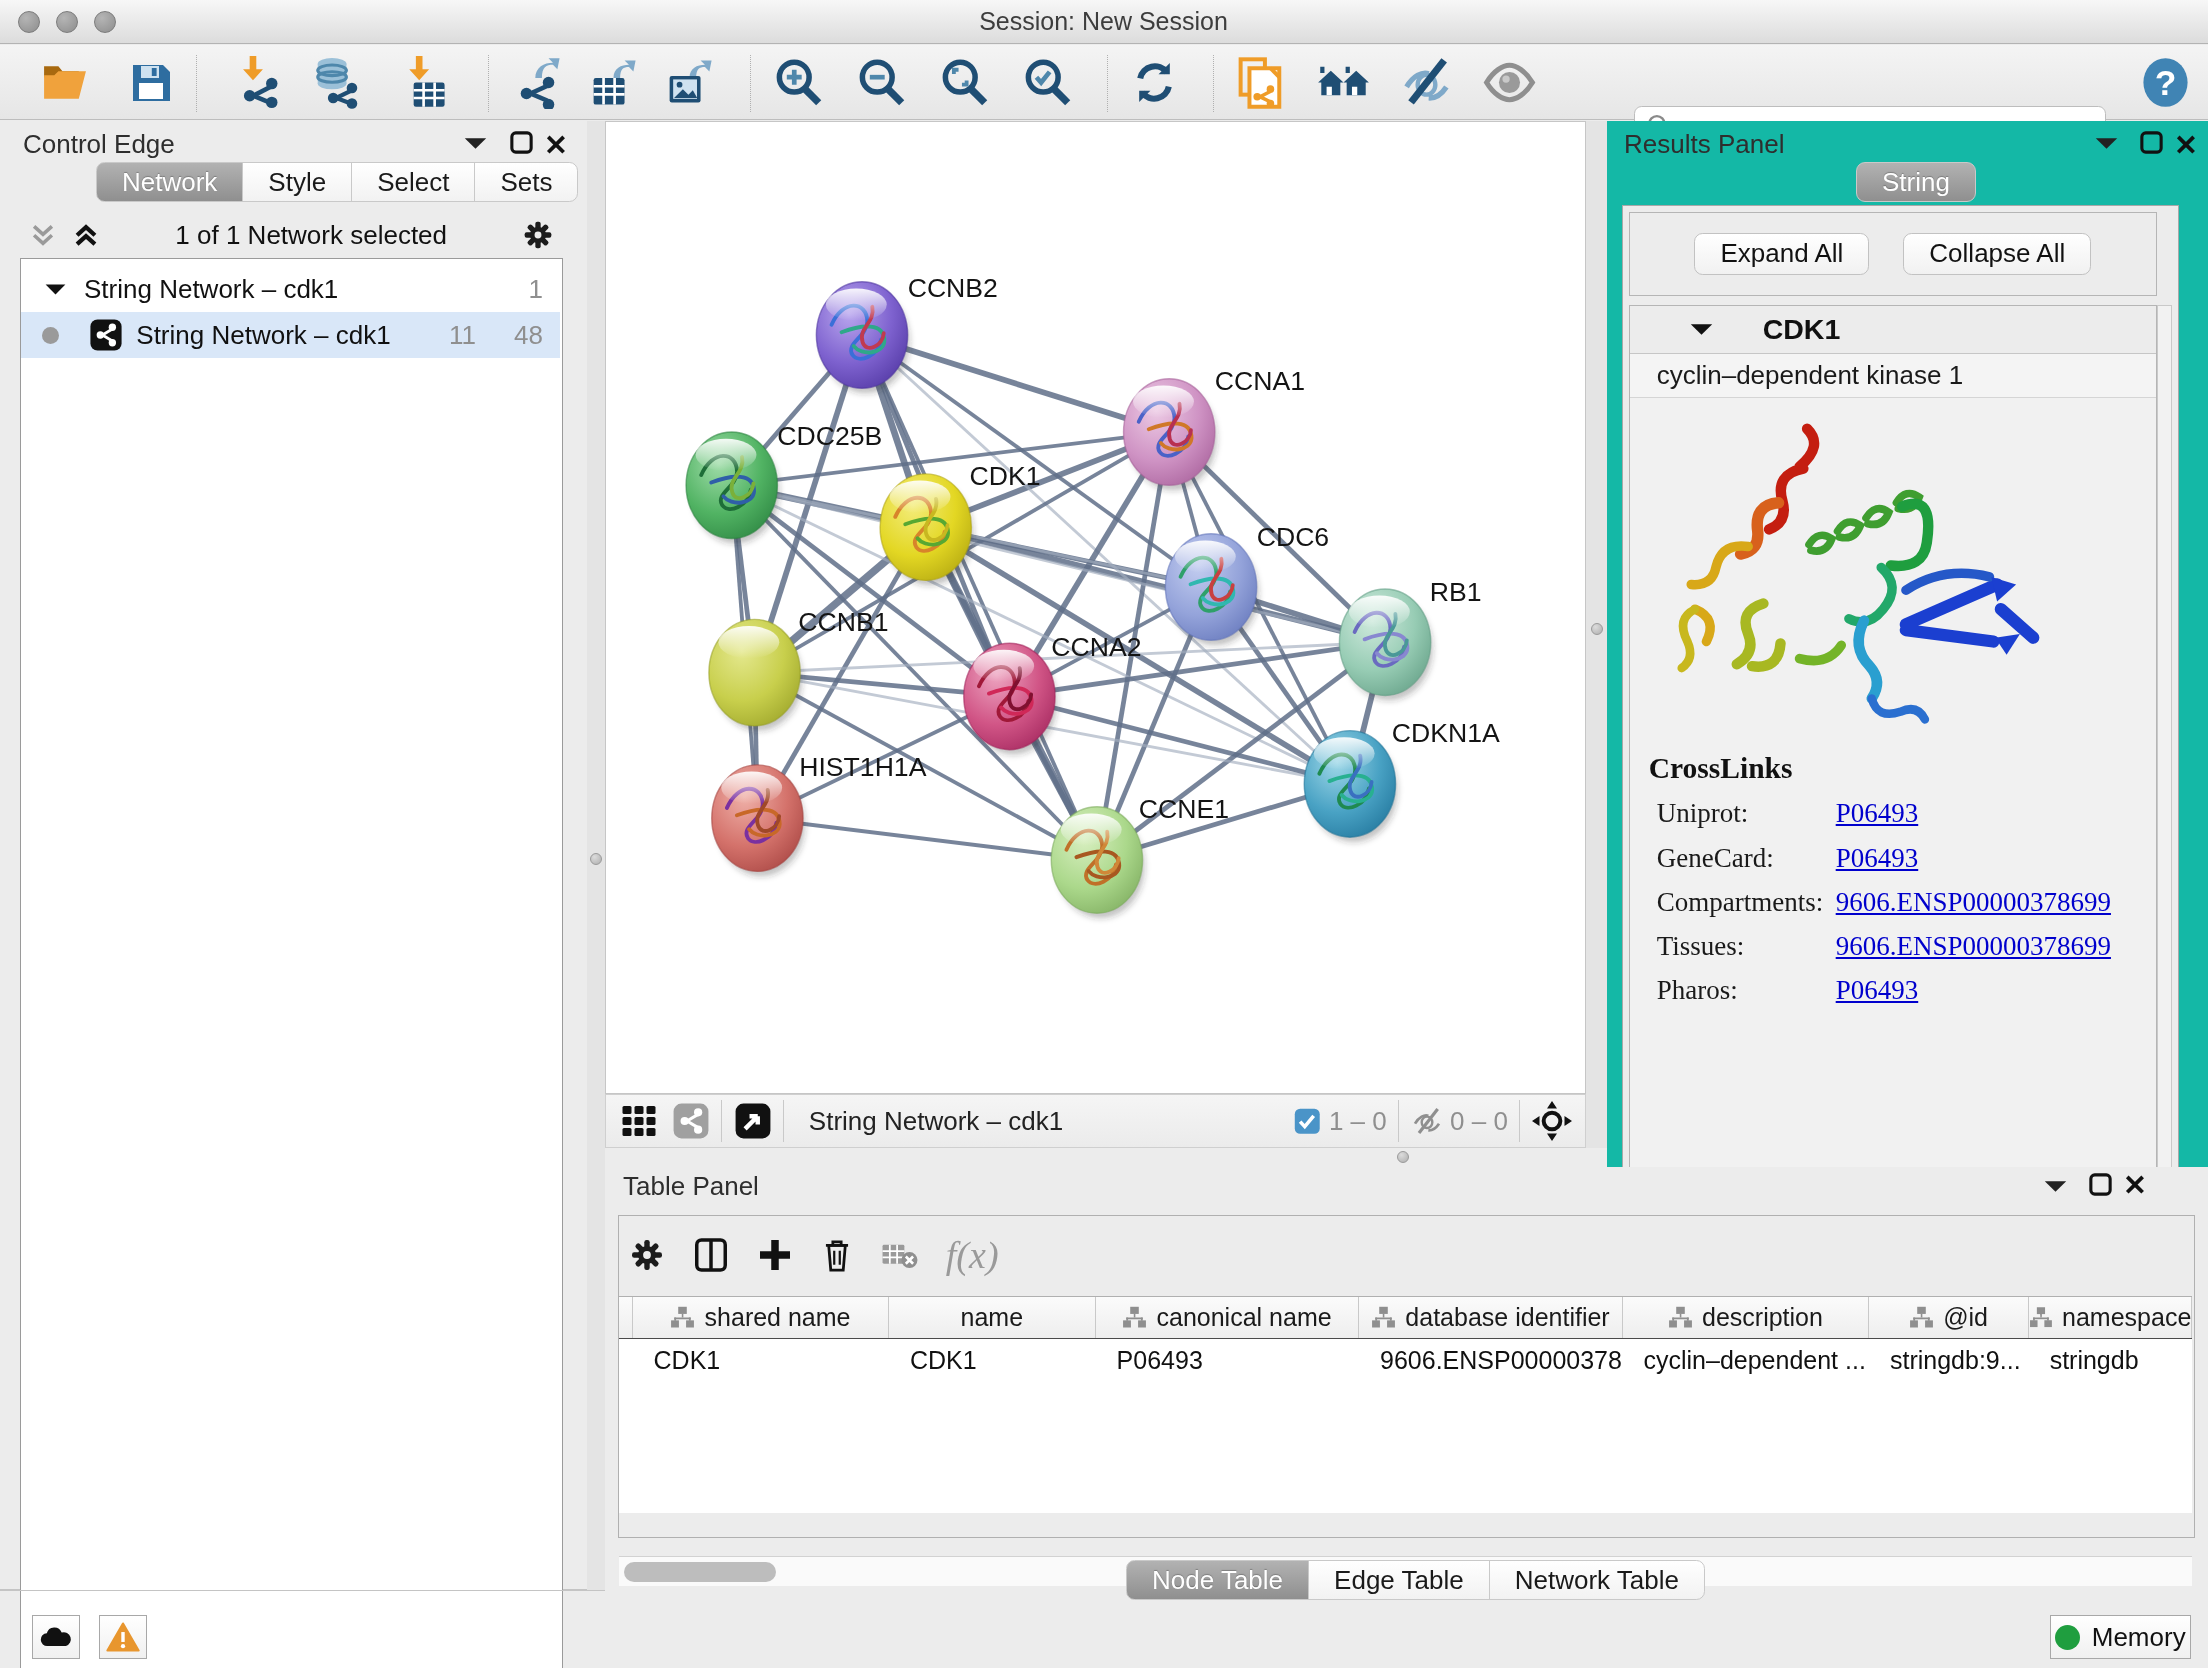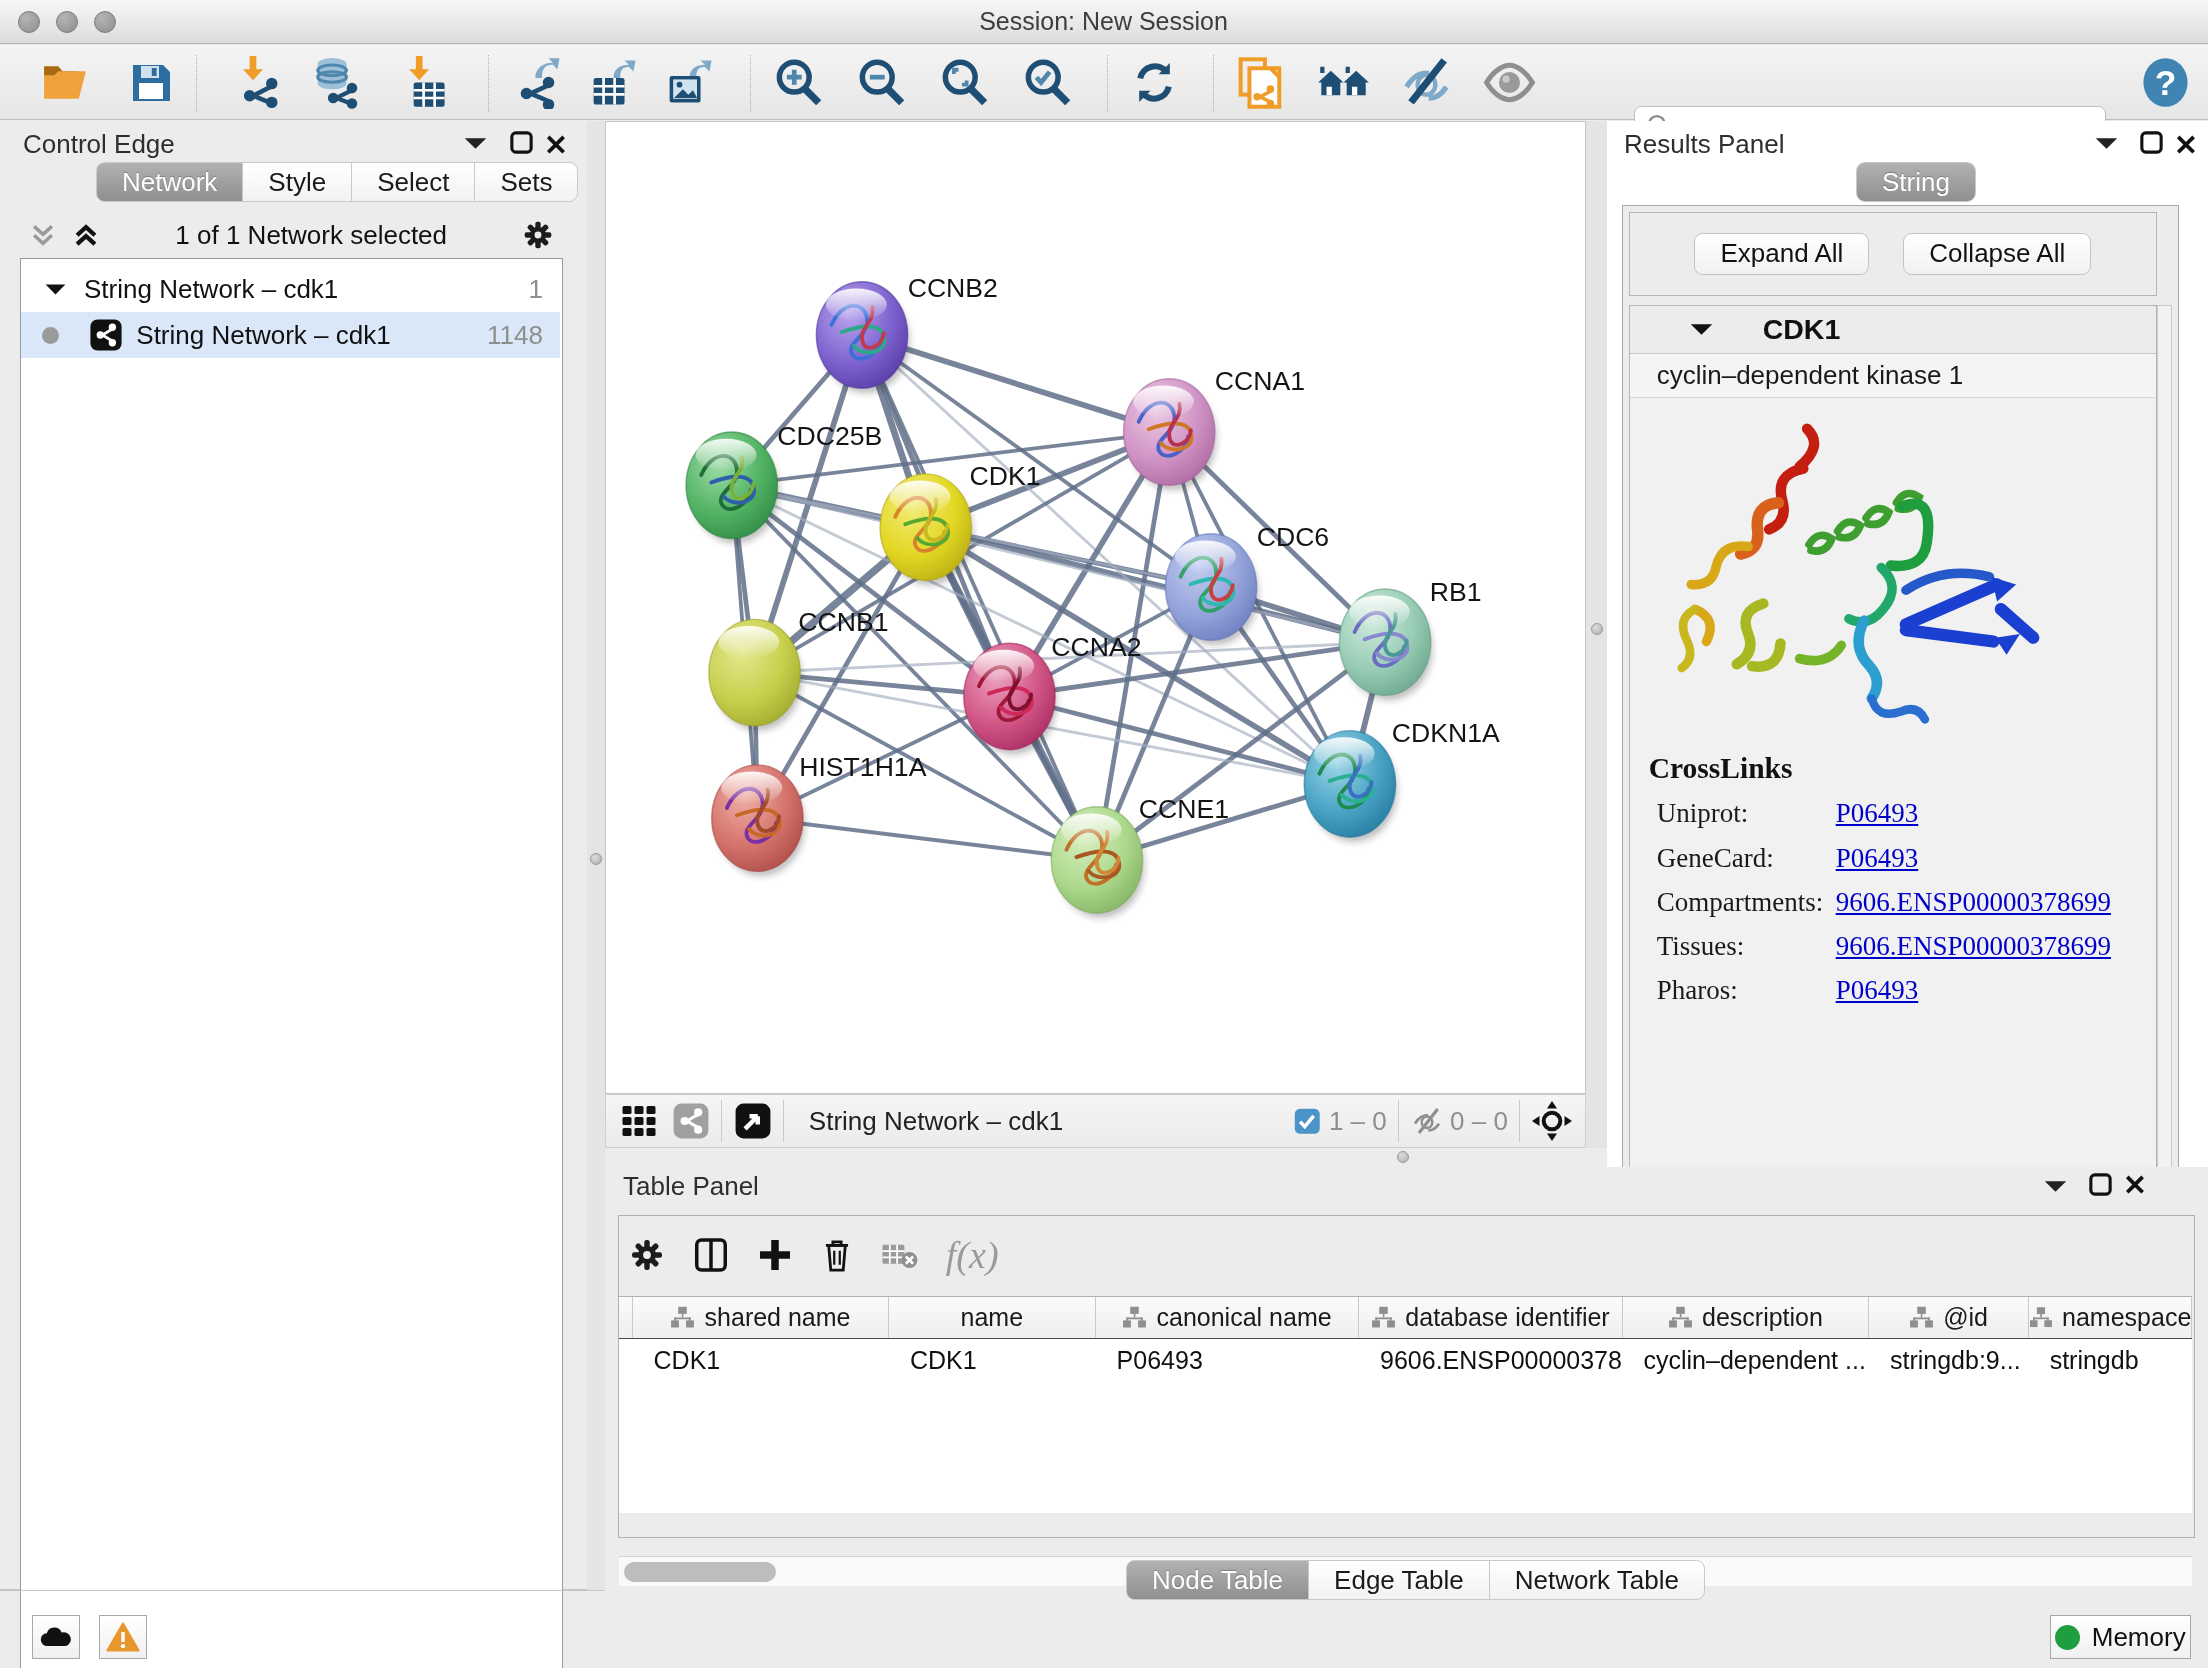"Results Panel" .results-panel { background: #ffffff -> #14b8a6 }
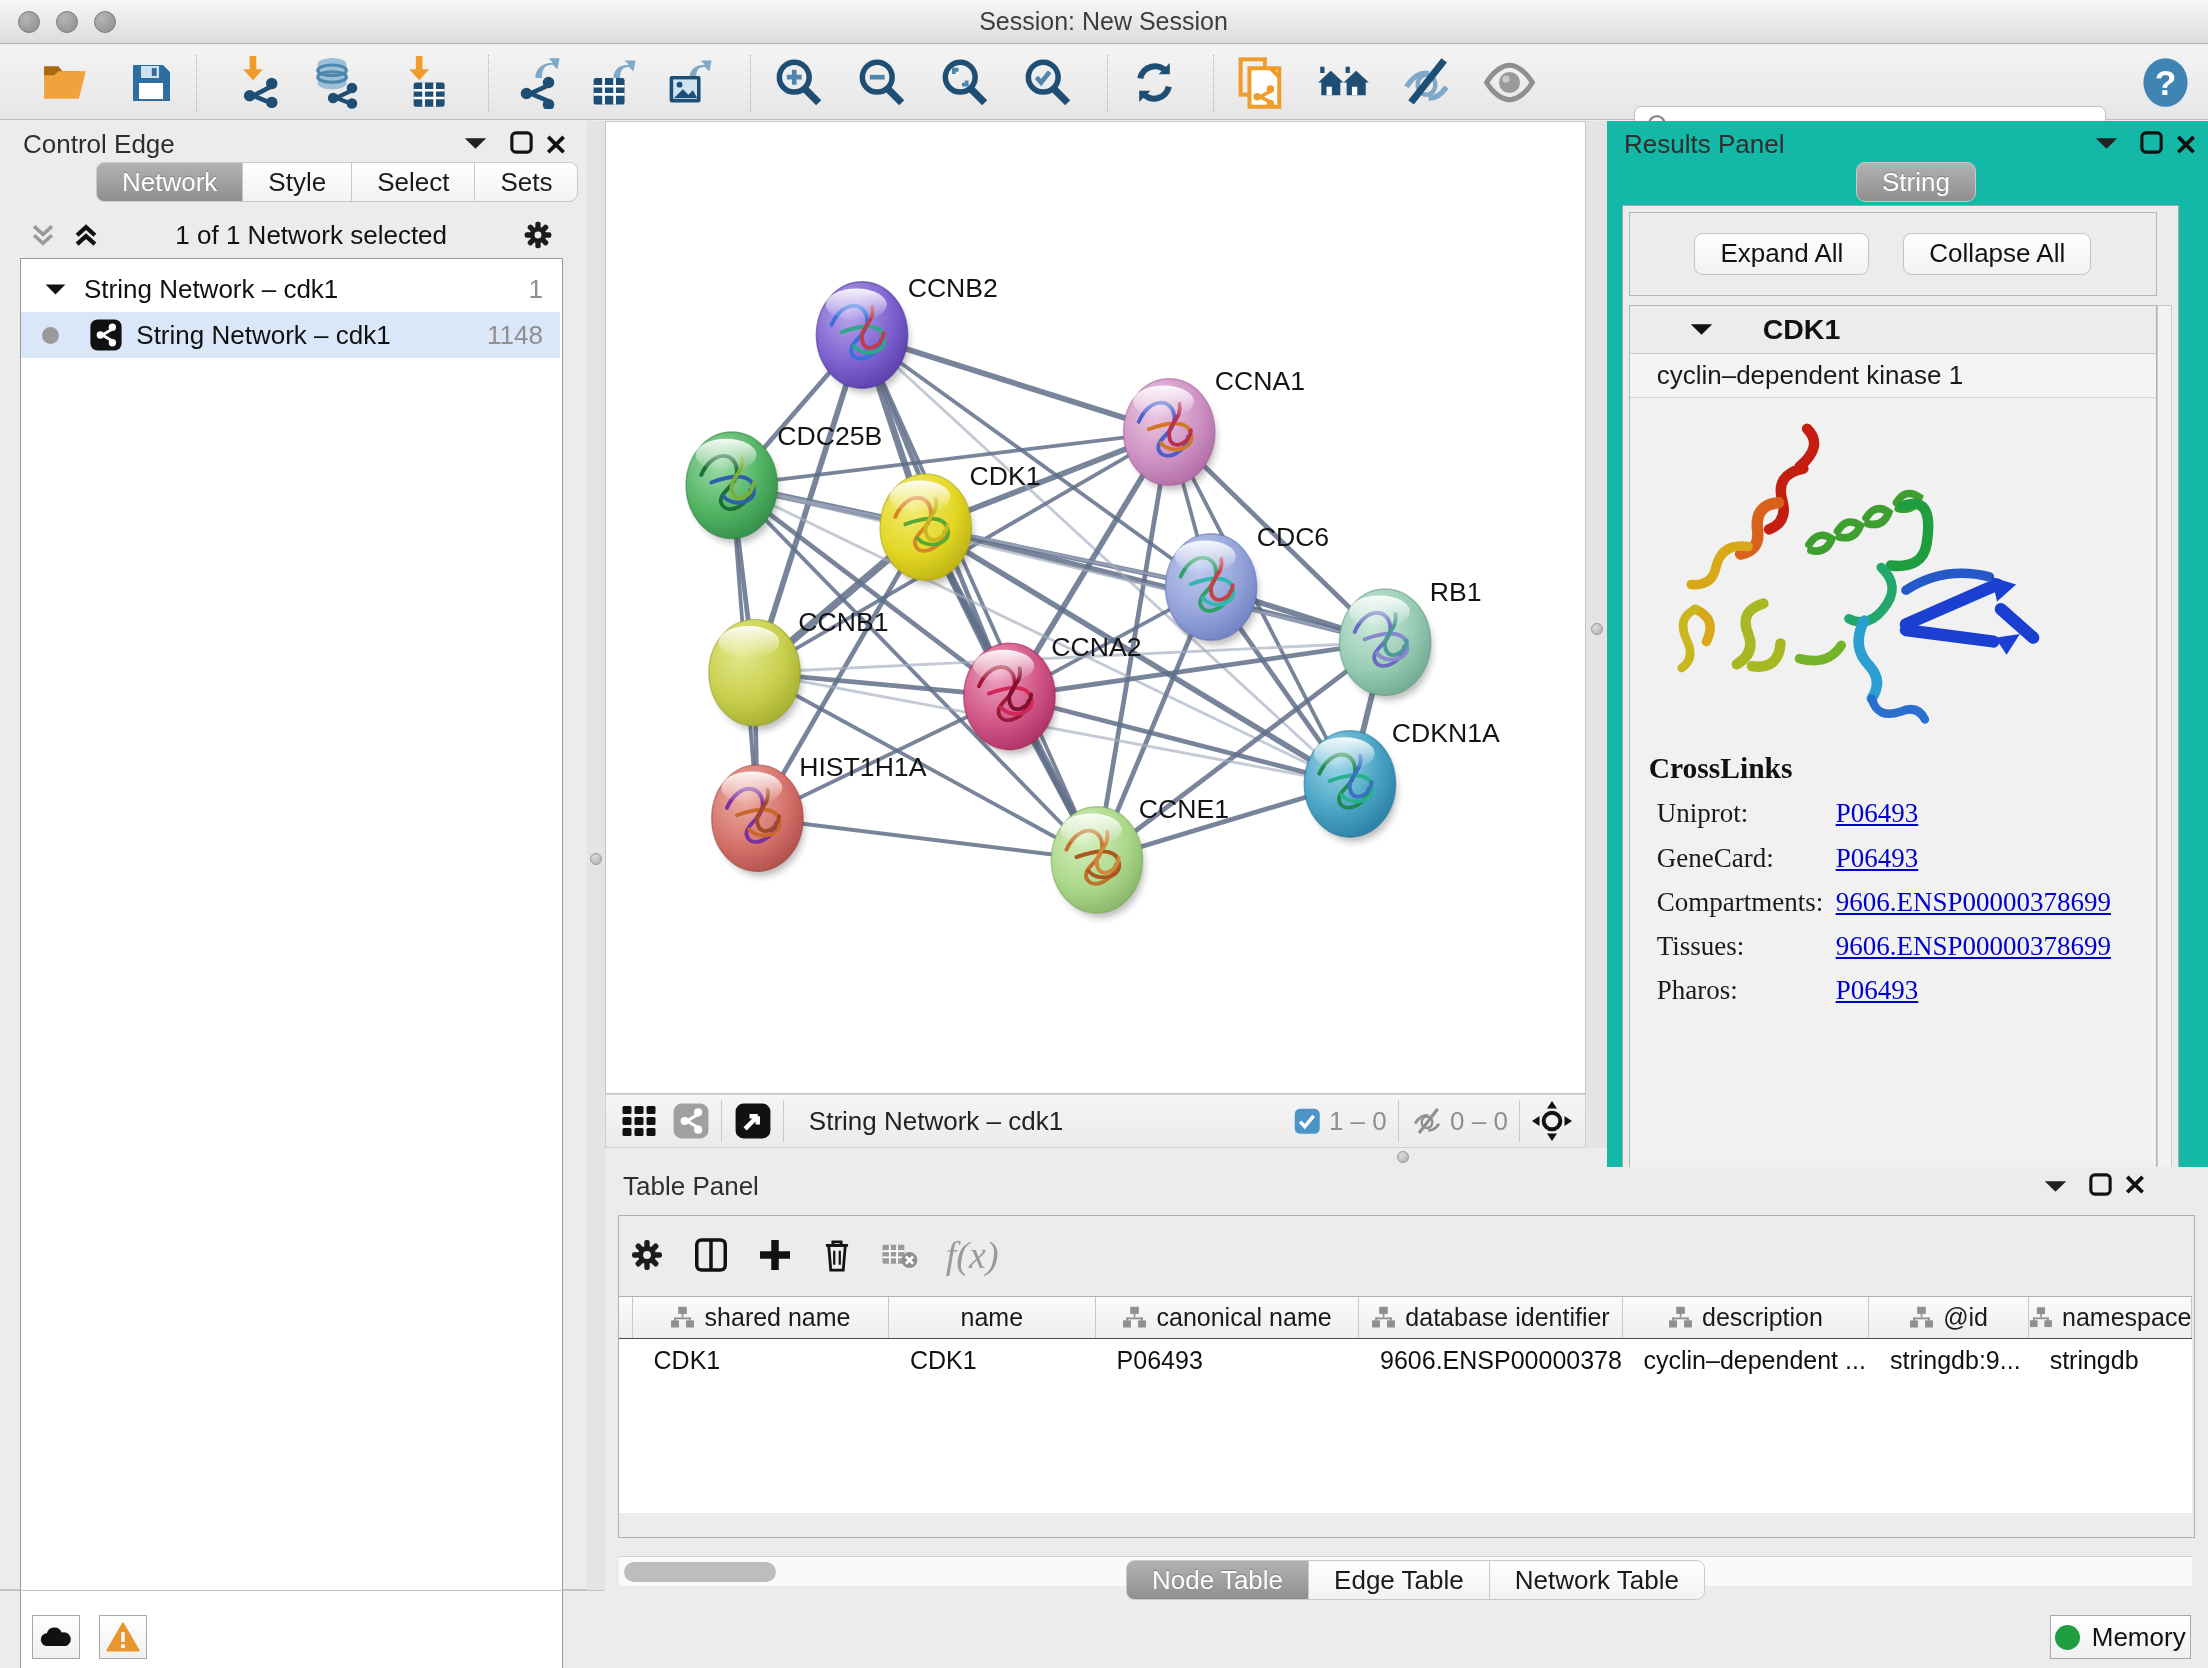"11" span.count { margin-right: none -> 38px }
